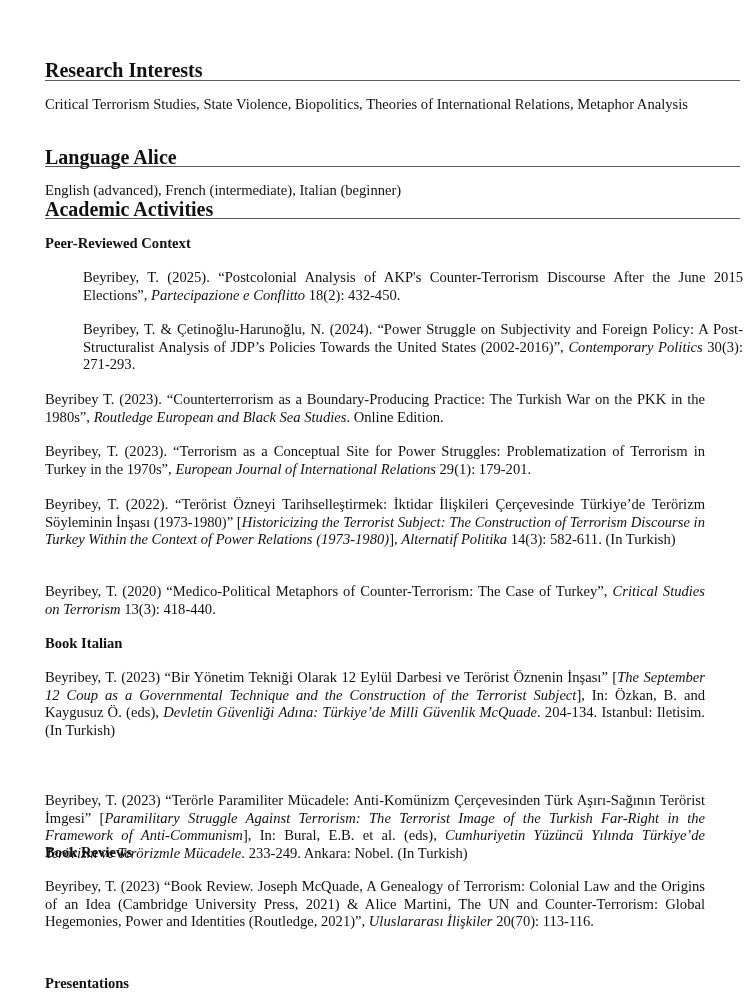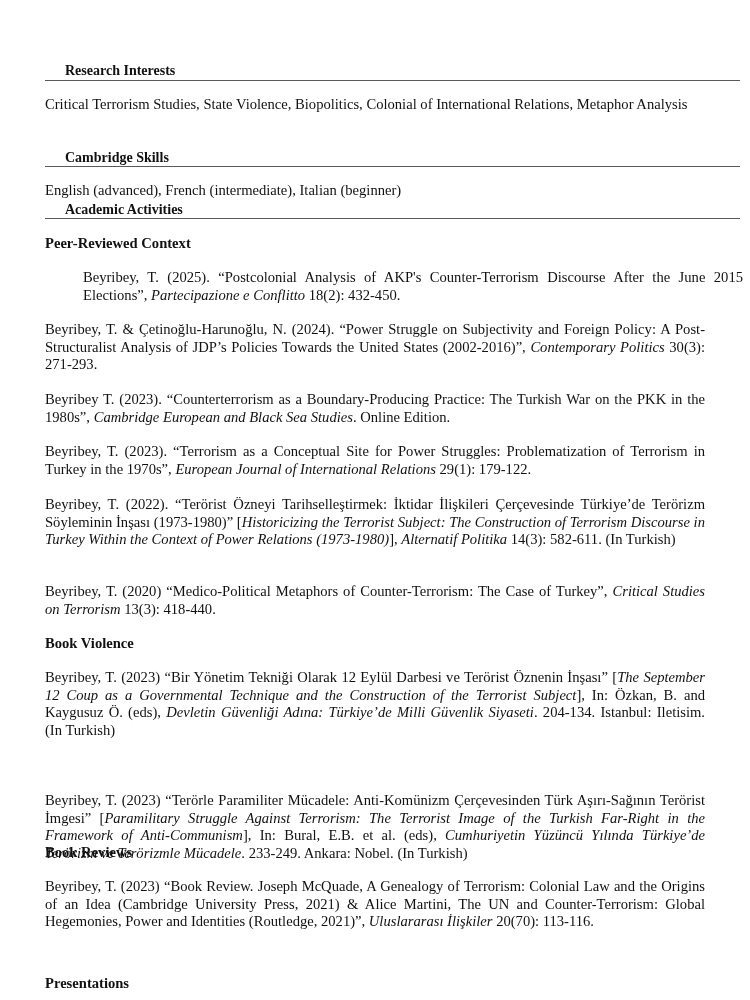"Research Interests" .sec-head { font-size: 14px -> 20px; margin-left: 20px -> none }
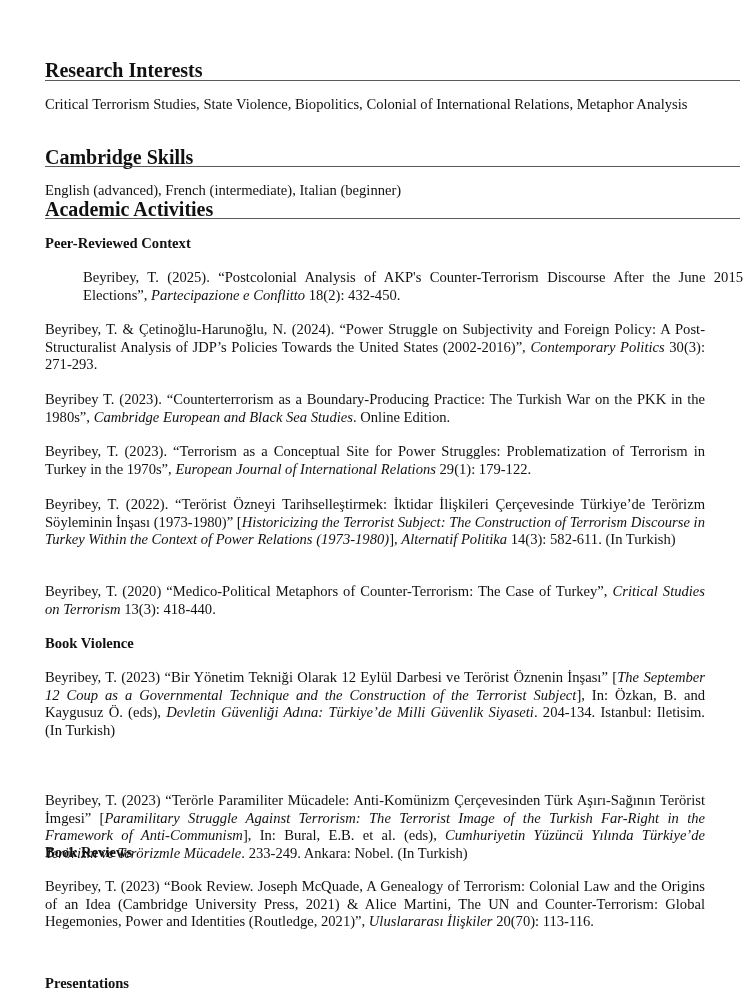"Critical Terrorism Studies, State" div.blk { text: Colonial -> Theories }
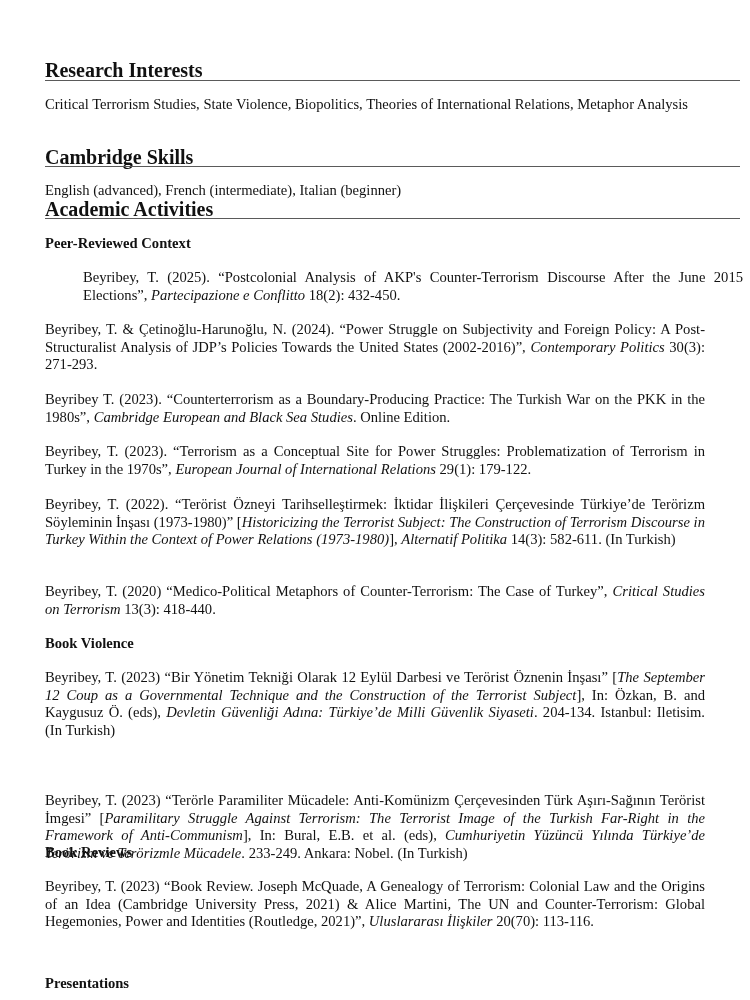"Cambridge Skills" div.blk { text: Cambridge Skills -> Language Alice }
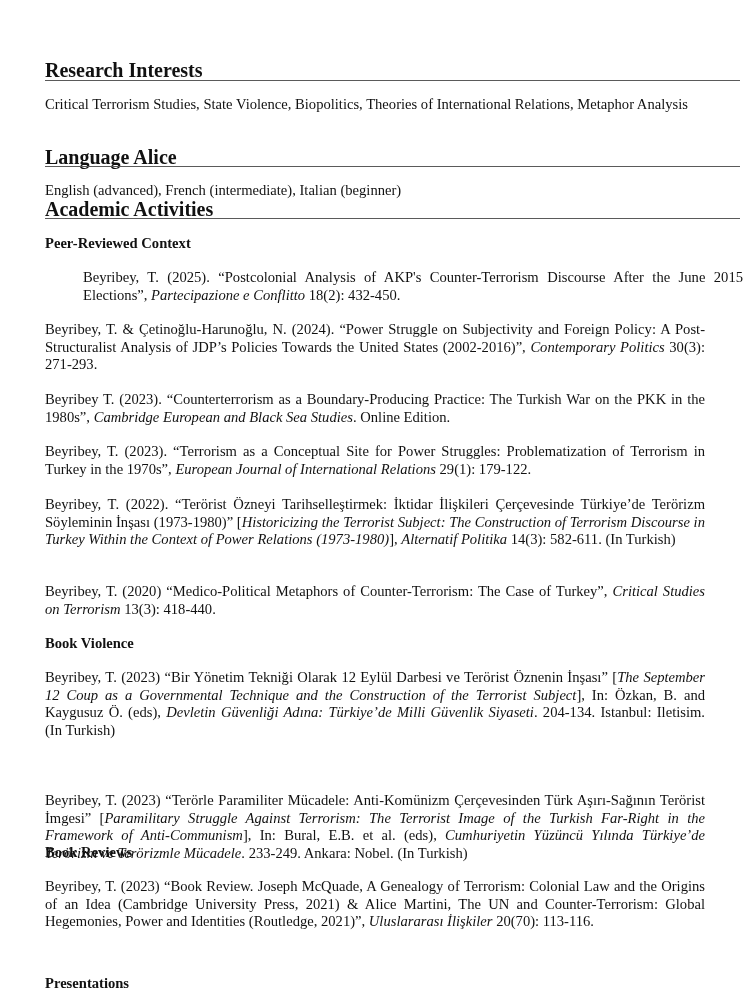"Beyribey, T. & Çetinoğlu-Harunoğlu, N." div.blk { margin-left: none -> 38px }
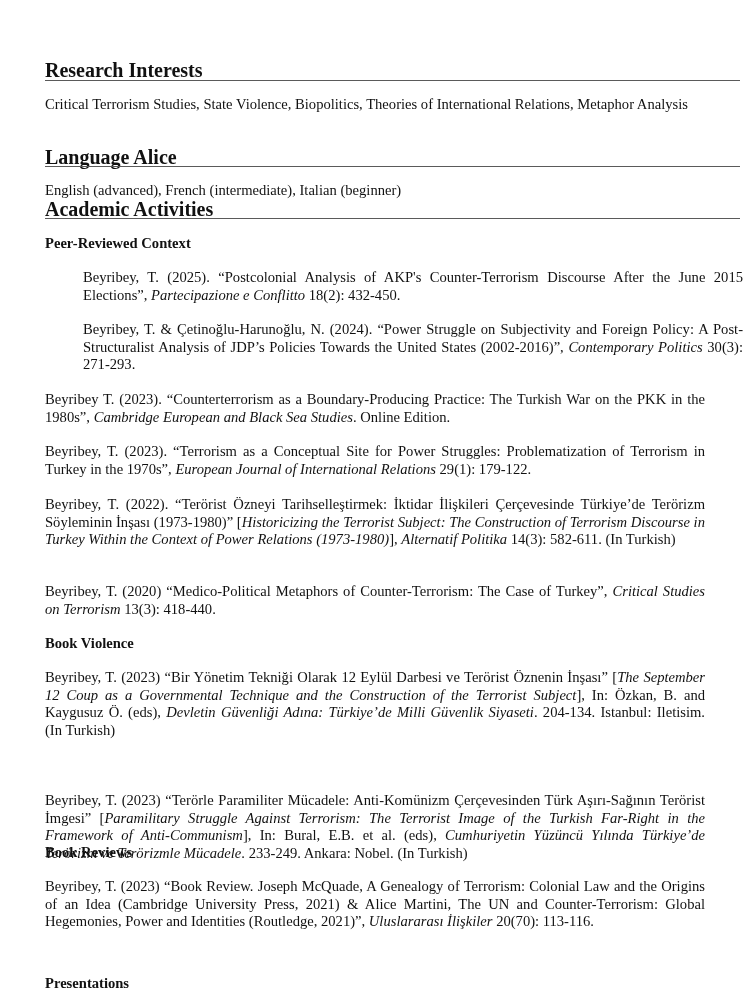"Cambridge European and Black Sea" i { text: Cambridge -> Routledge }
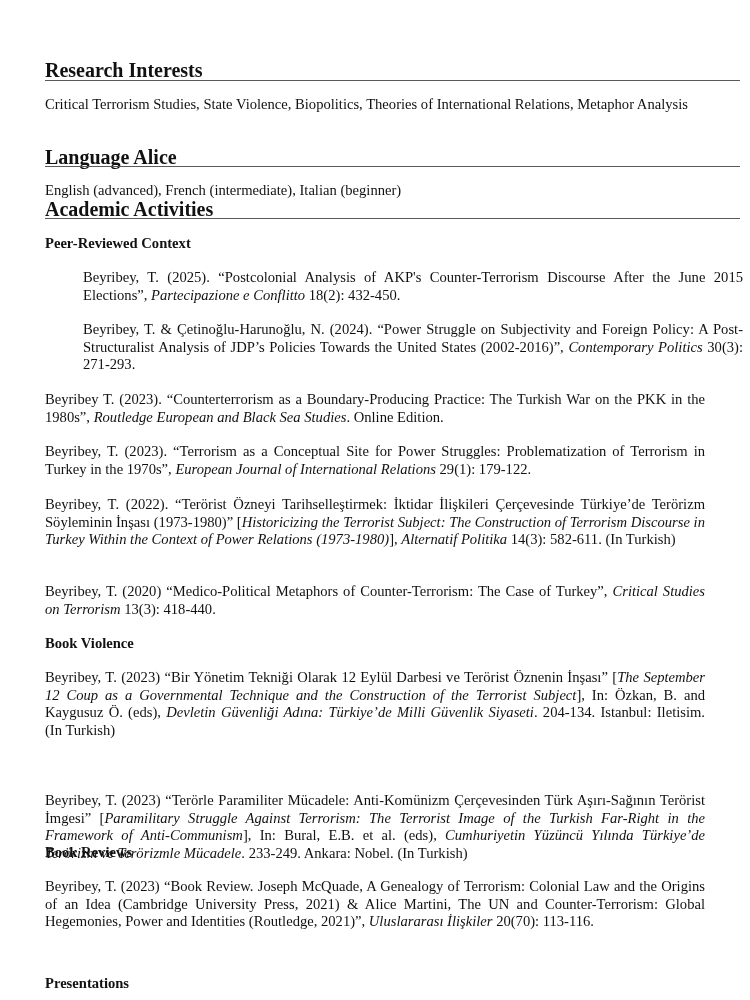"29(1): 179-122." span { text: 179-122 -> 179-201 }
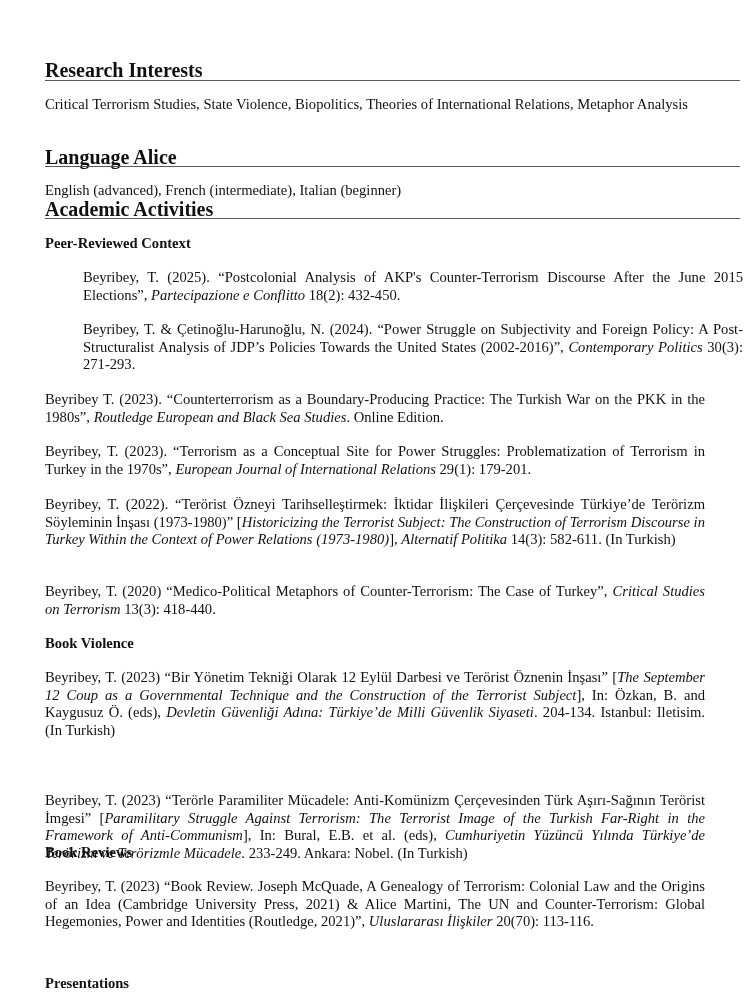"Book Violence" div.blk { text: Violence -> Italian }
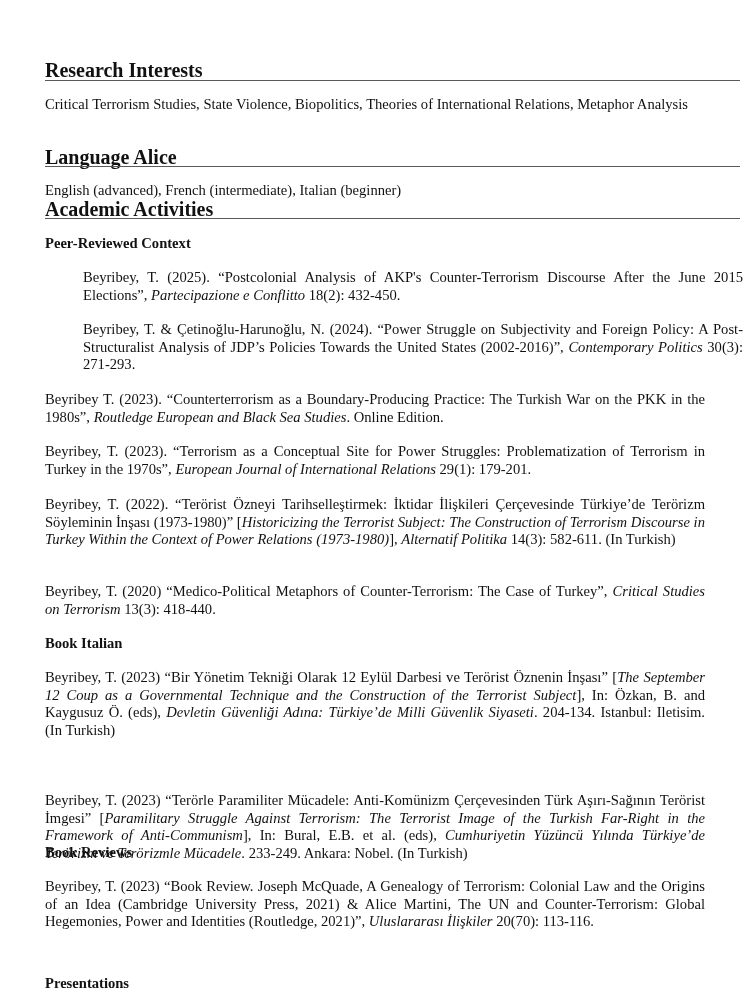"Devletin Güvenliği Adına: Türkiye’de" i { text: Siyaseti -> McQuade }
